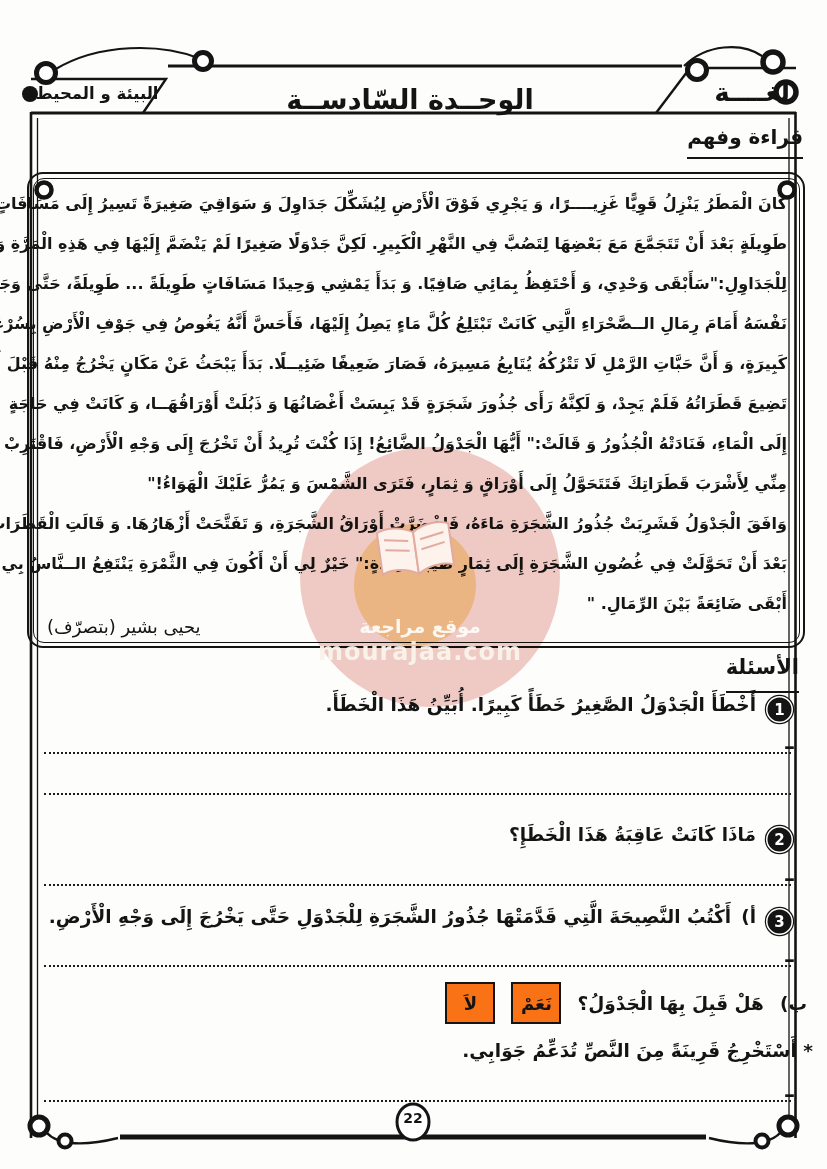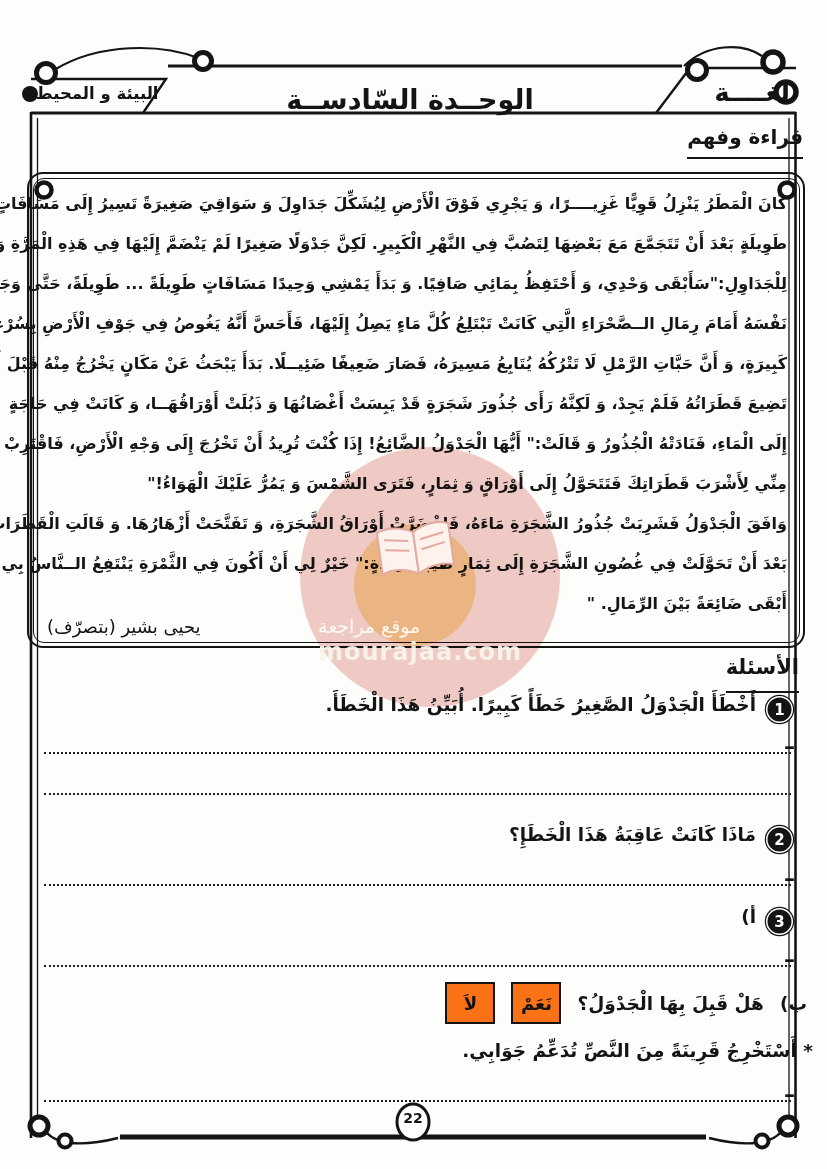"موقع مراجعة" .wm-t1 { font-weight: 400 -> 700; text-align: left -> center }
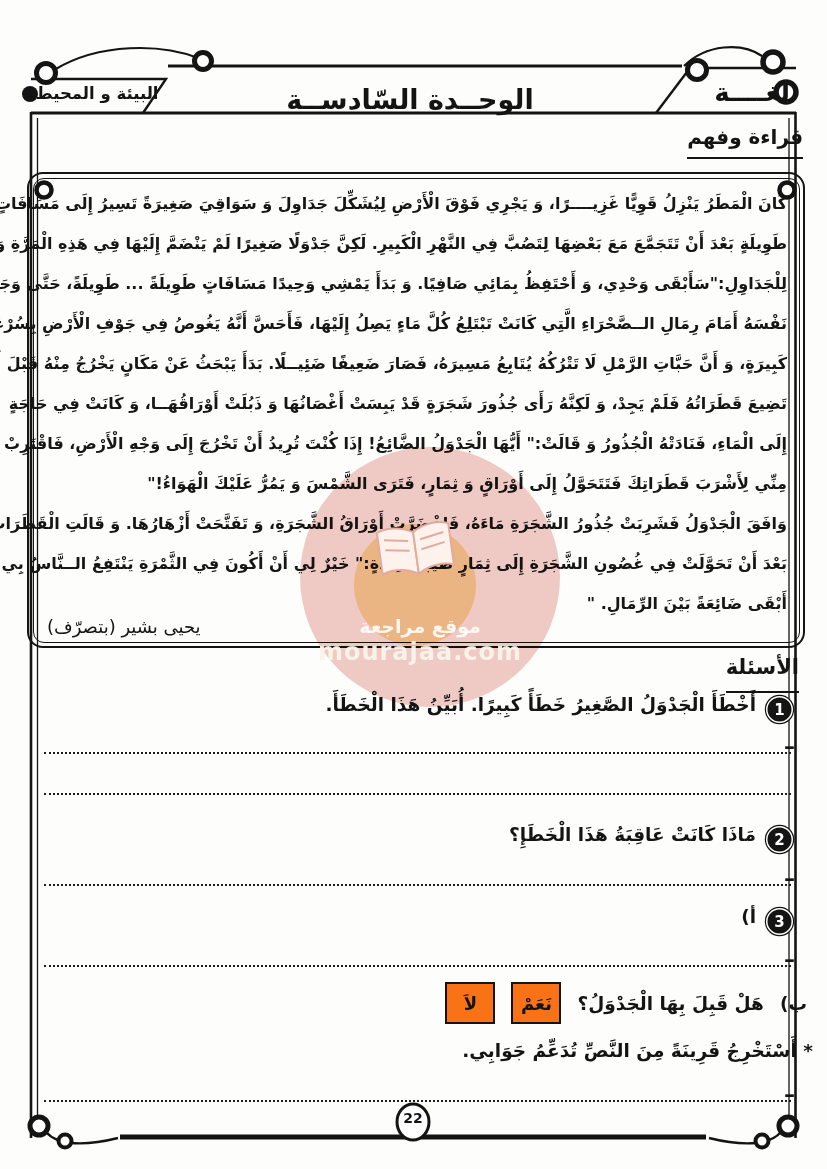"أَكْتُبُ النَّصِيحَةَ الَّتِي" span.rtl { html: none -> <span>أَكْتُبُ النَّصِيحَةَ الَّتِي قَدَّمَتْهَا جُذُورُ الشَّجَرَةِ لِلْجَدْوَلِ حَتَّى يَخْرُجَ إِلَى وَجْهِ الْأَرْضِ.</span> }
